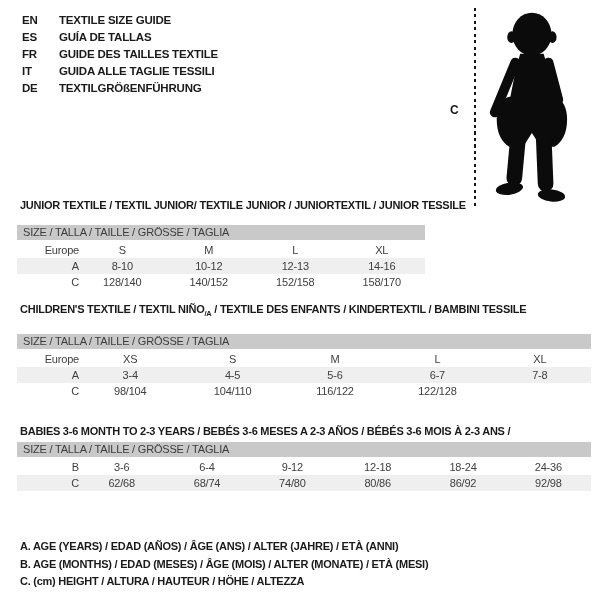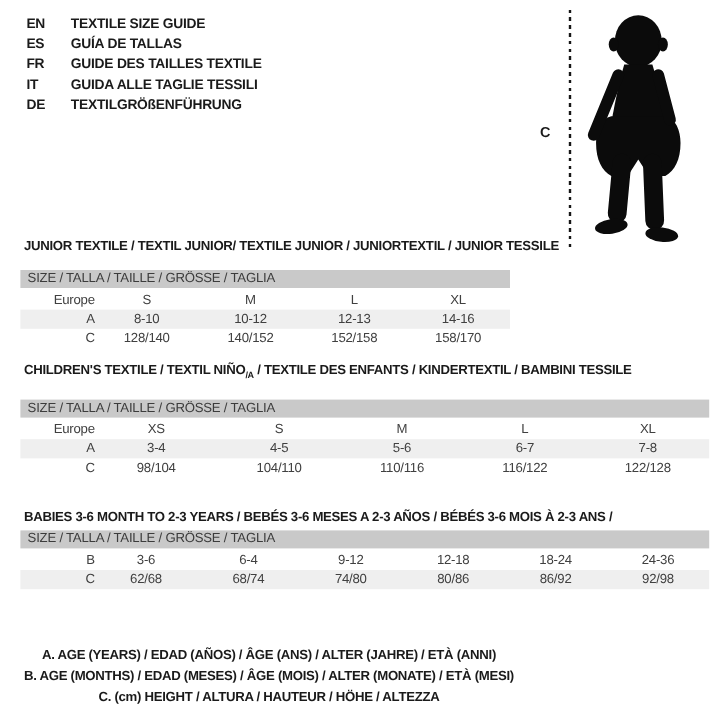"110/116" span.cell { html: <span>110/116</span> -> none }
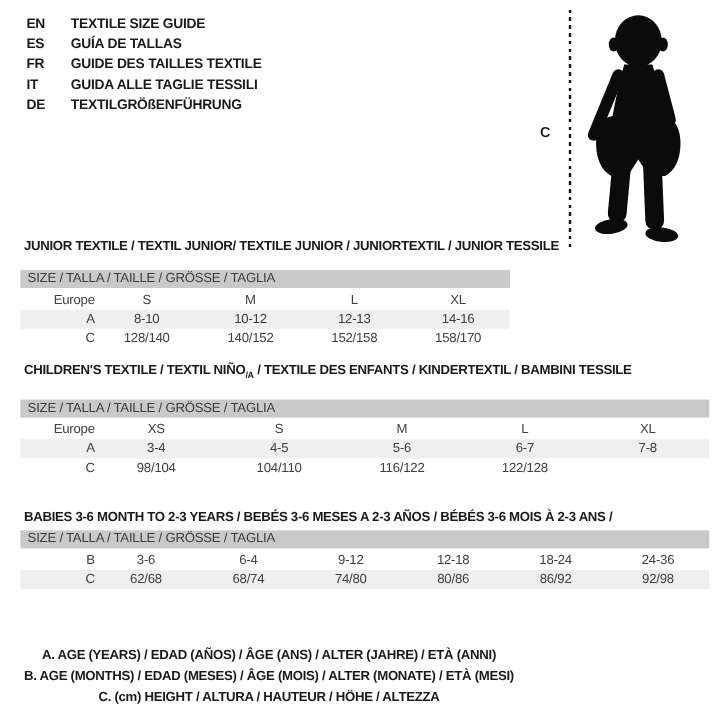"A. AGE (YEARS) / EDAD" .footnotes { text-align: center -> none }
